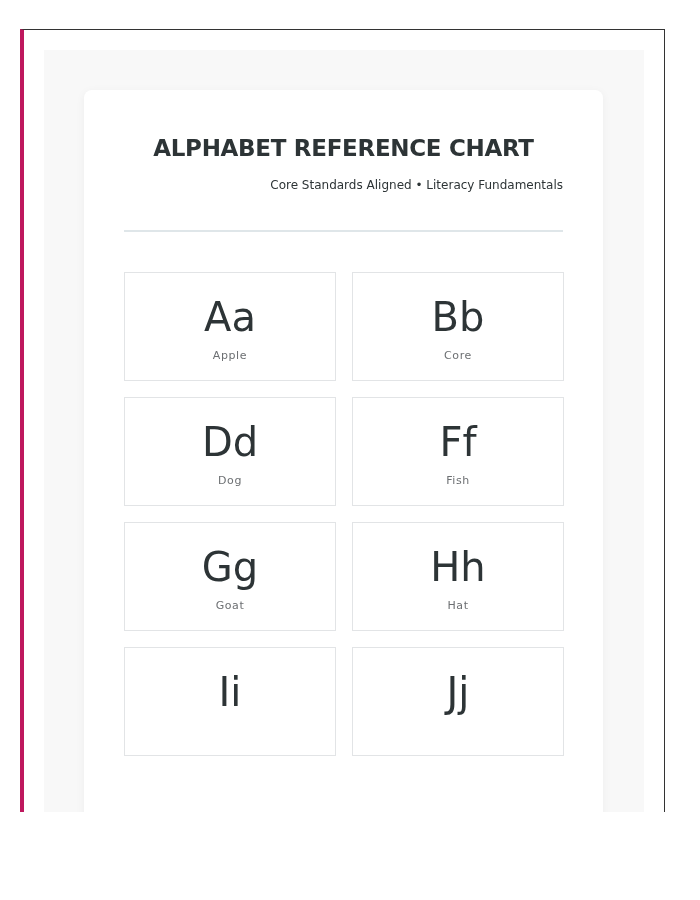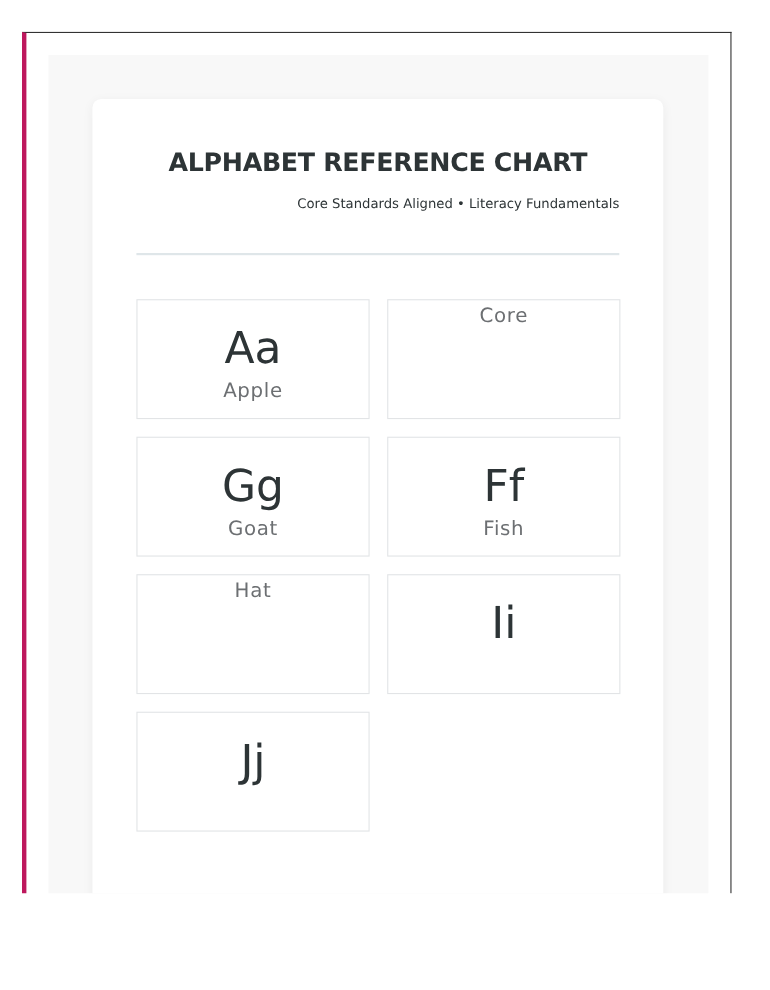"Bb" div.glyph { html: none -> <div>Bb</div> }
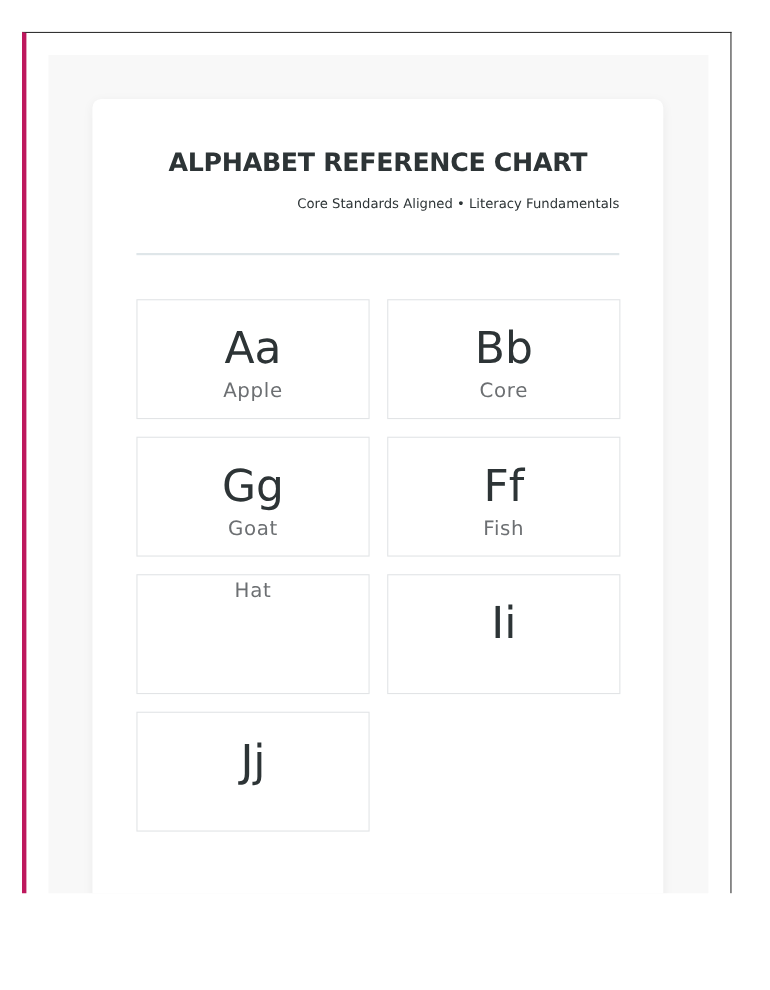"Apple" .word { font-size: 18px -> 11px }
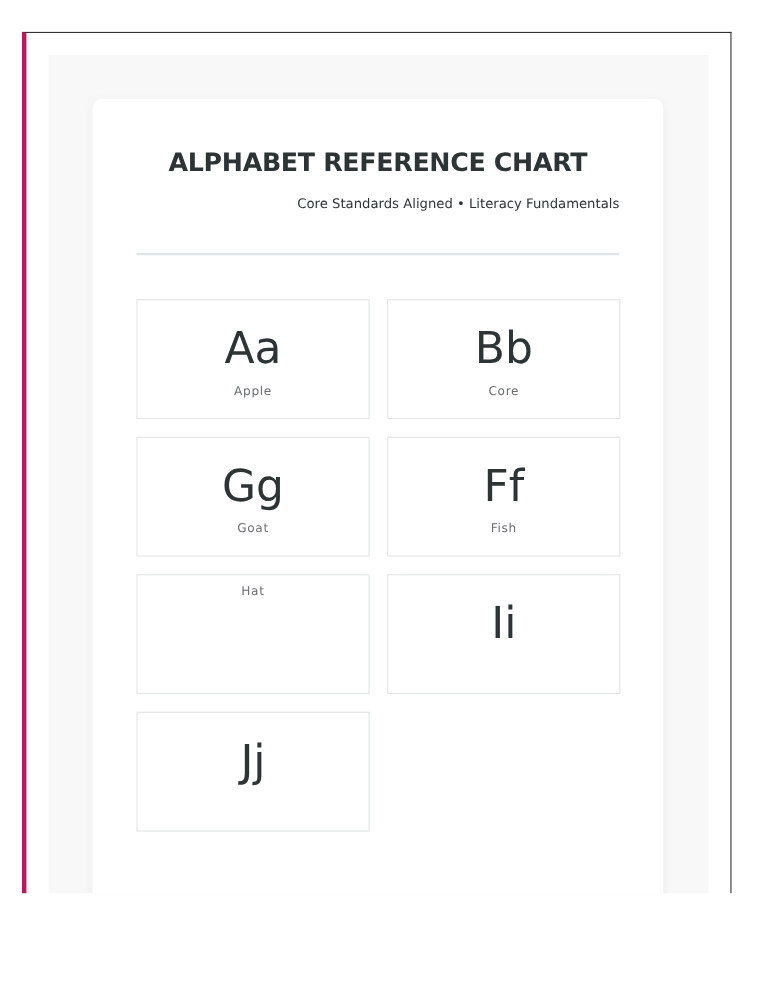"Dd" div.letter-card { html: none -> <div> <div>Dd</div> <div>Dog</div> </div> }
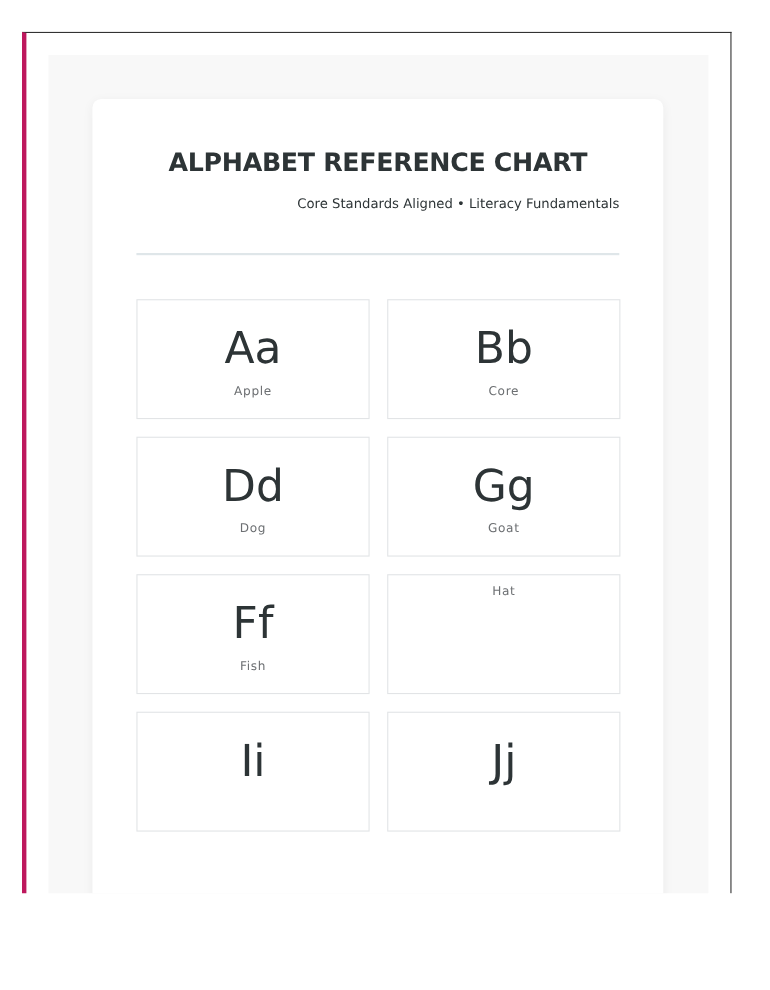"Gg" div.letter-card { order: before "Ff" -> after "Ff" }
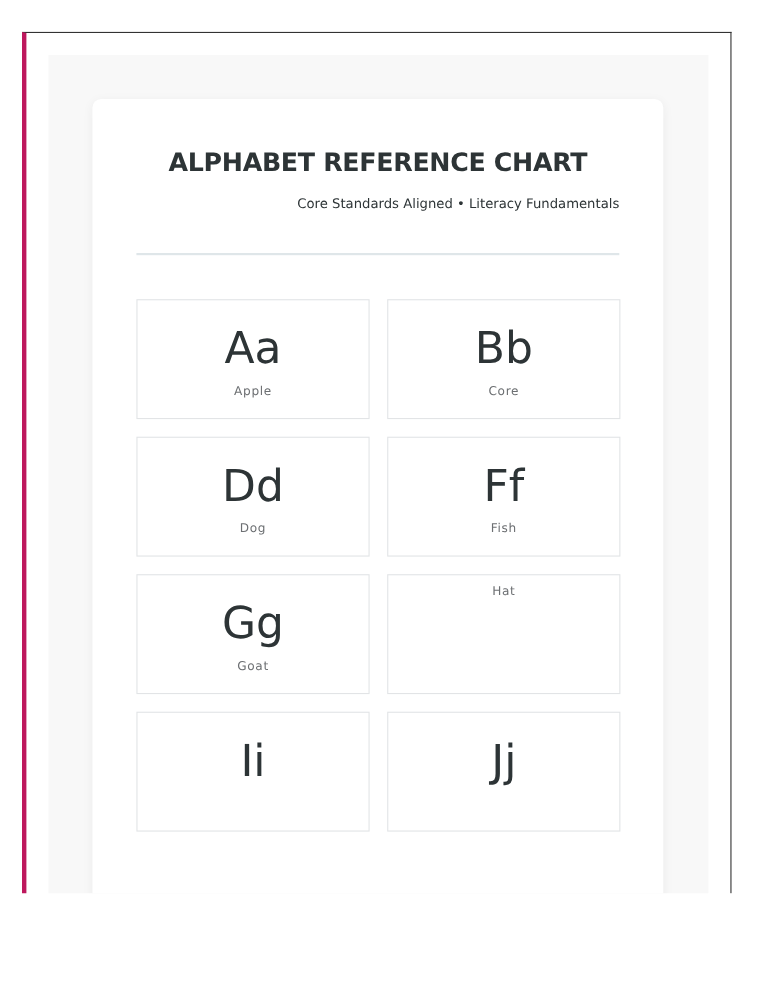"Hh" div.glyph { html: none -> <div>Hh</div> }
